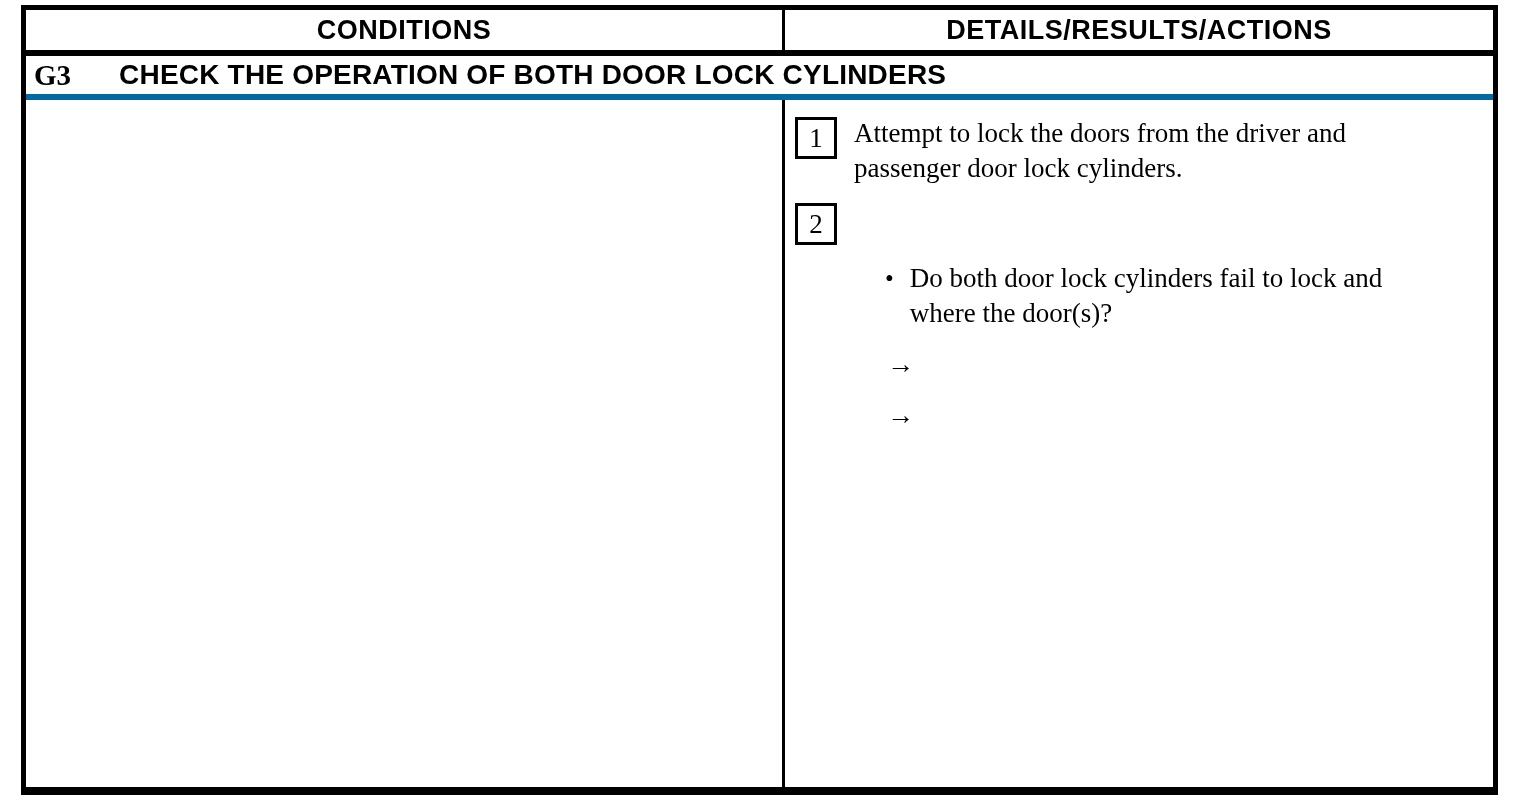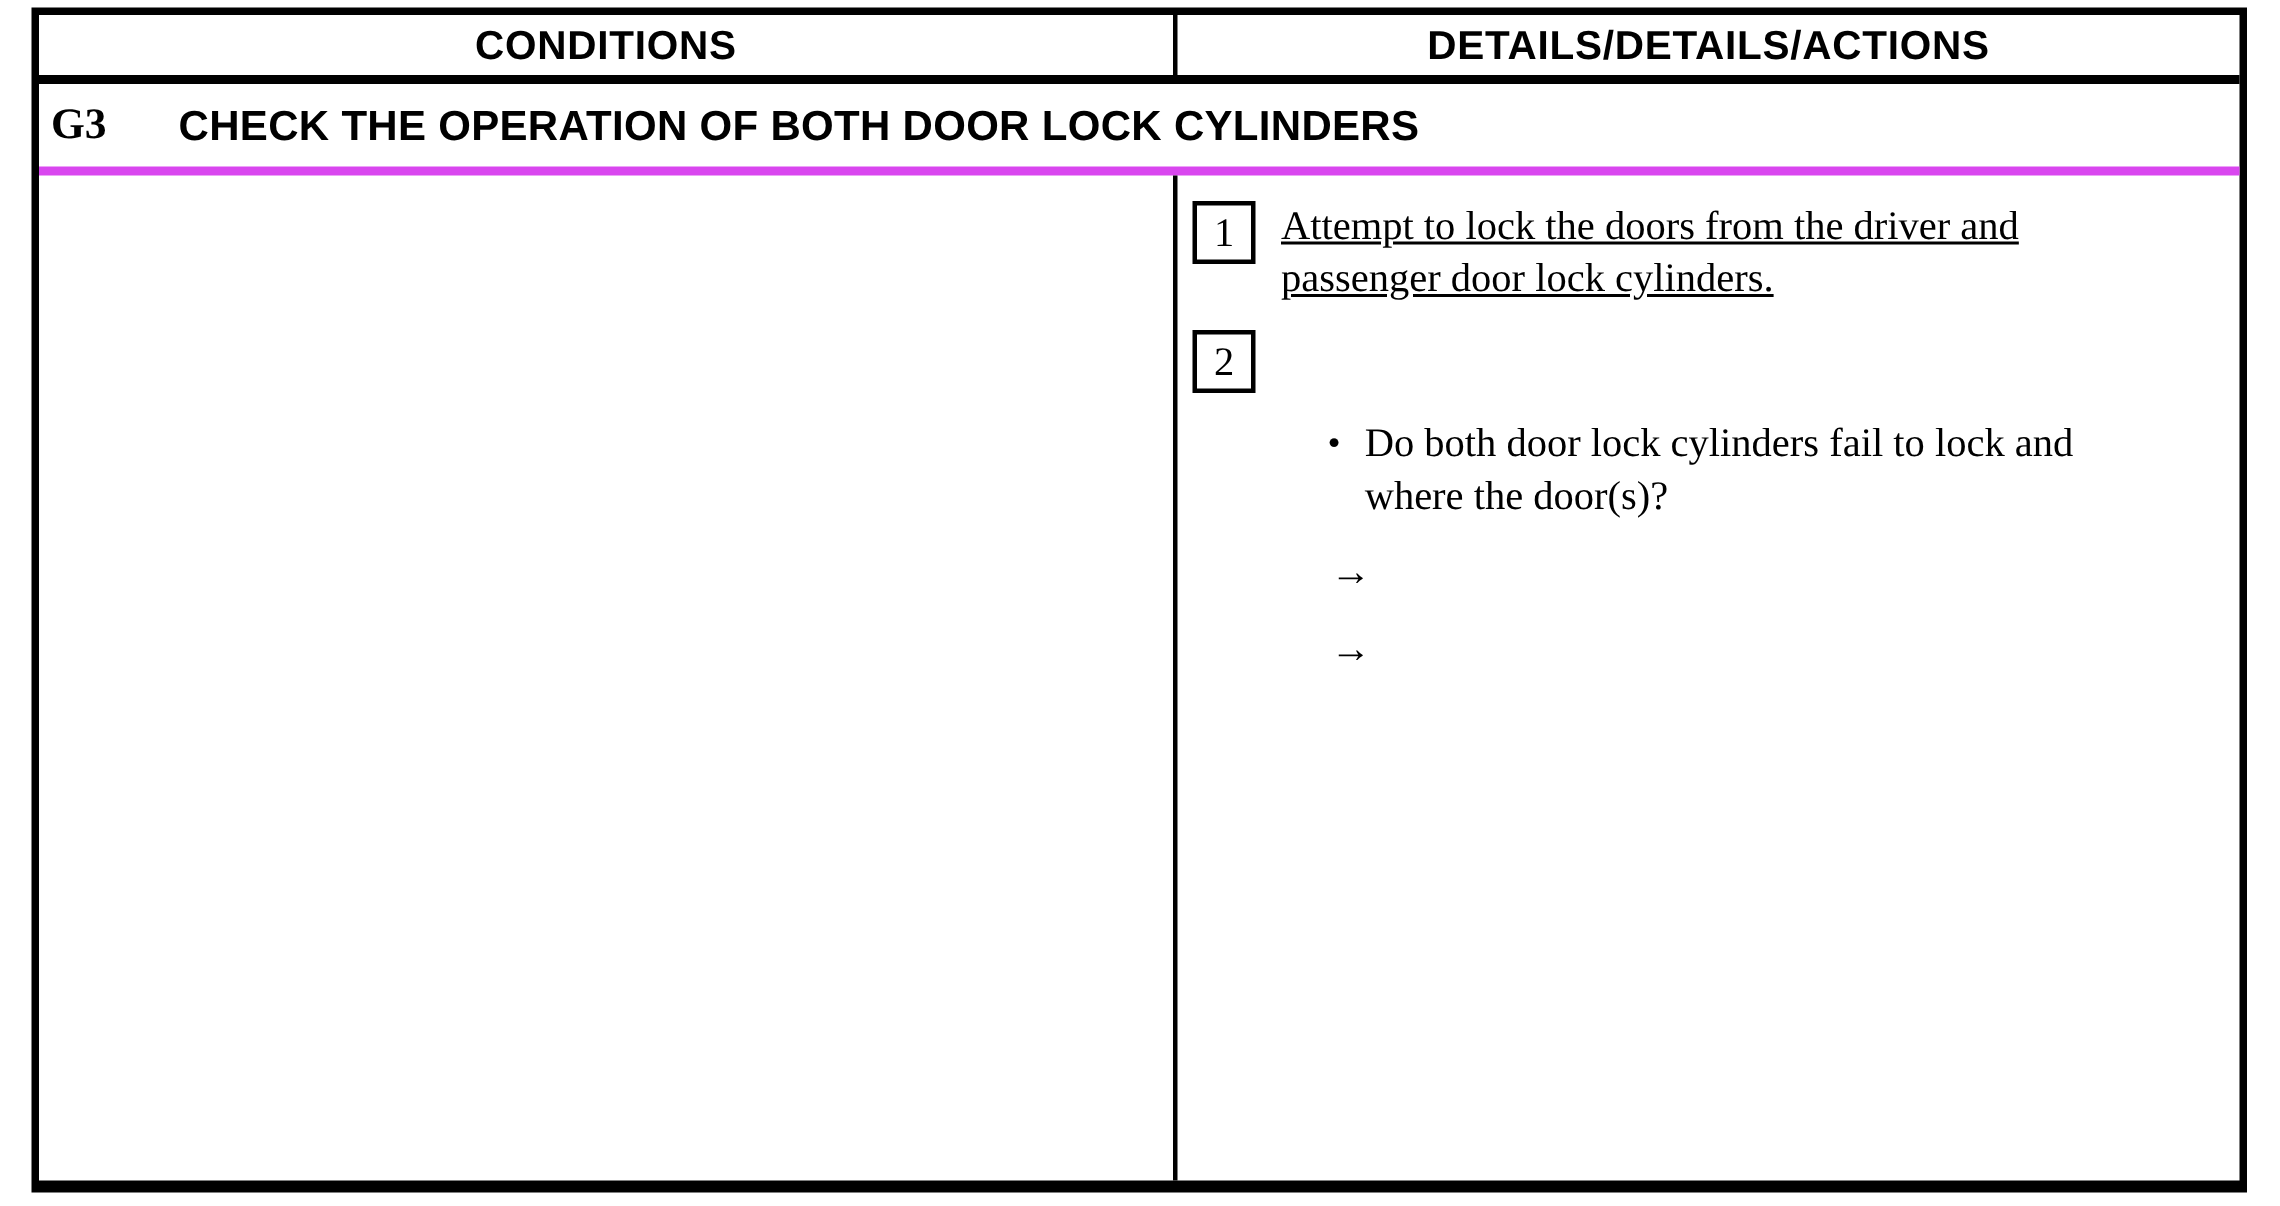"DETAILS/DETAILS/ACTIONS" div.header-cell { text: DETAILS/DETAILS/ACTIONS -> DETAILS/RESULTS/ACTIONS }
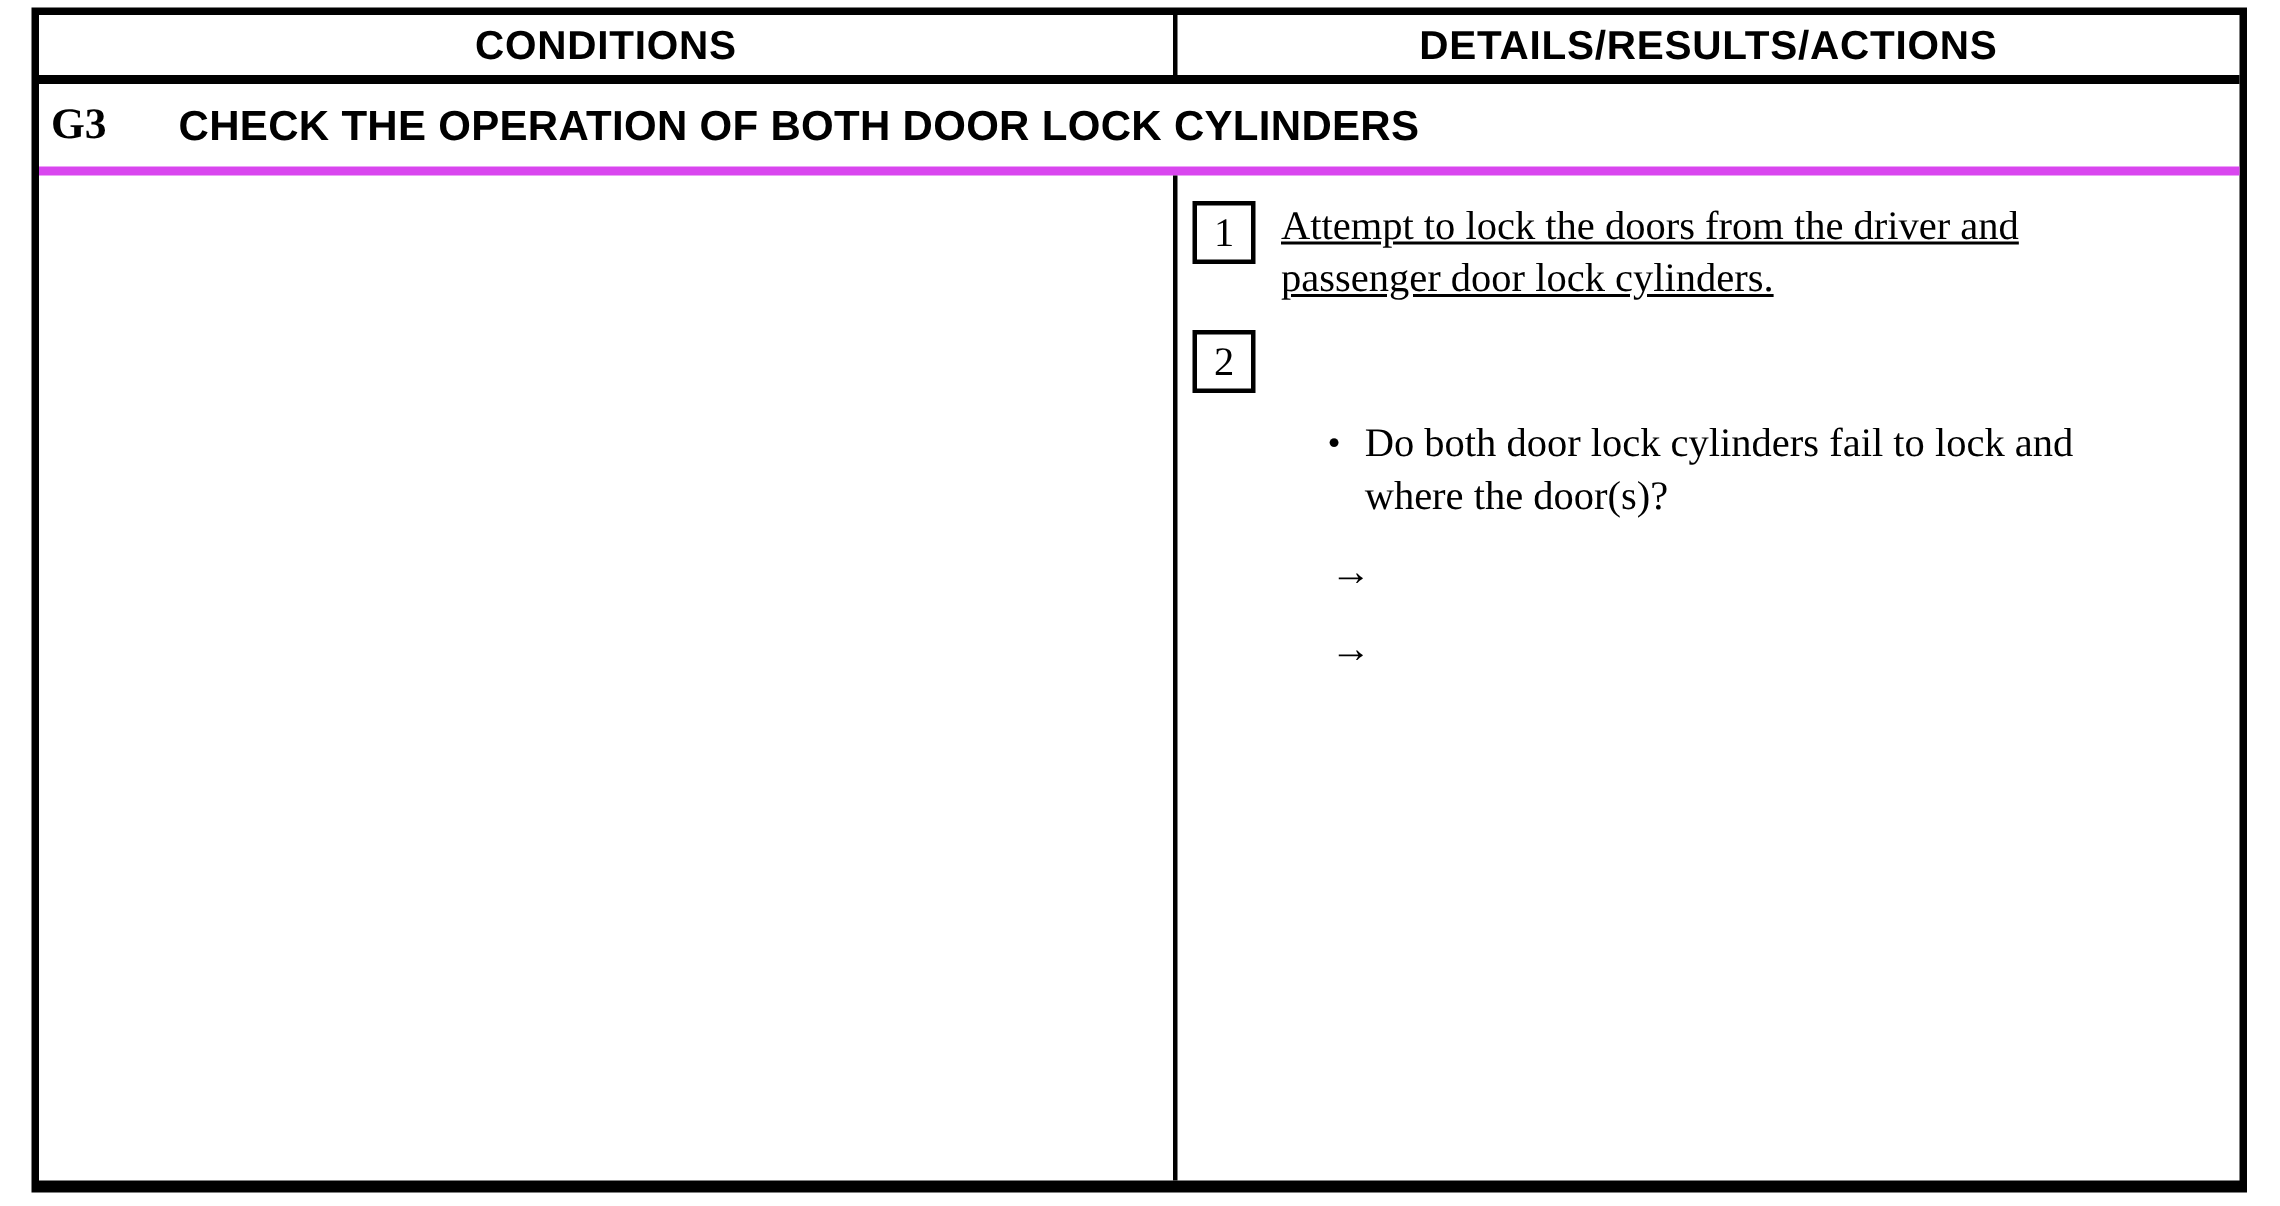"G3" .section-row { border-bottom: 6px solid #d946ef -> 6px solid #0369a1; height: 61px -> 44px }
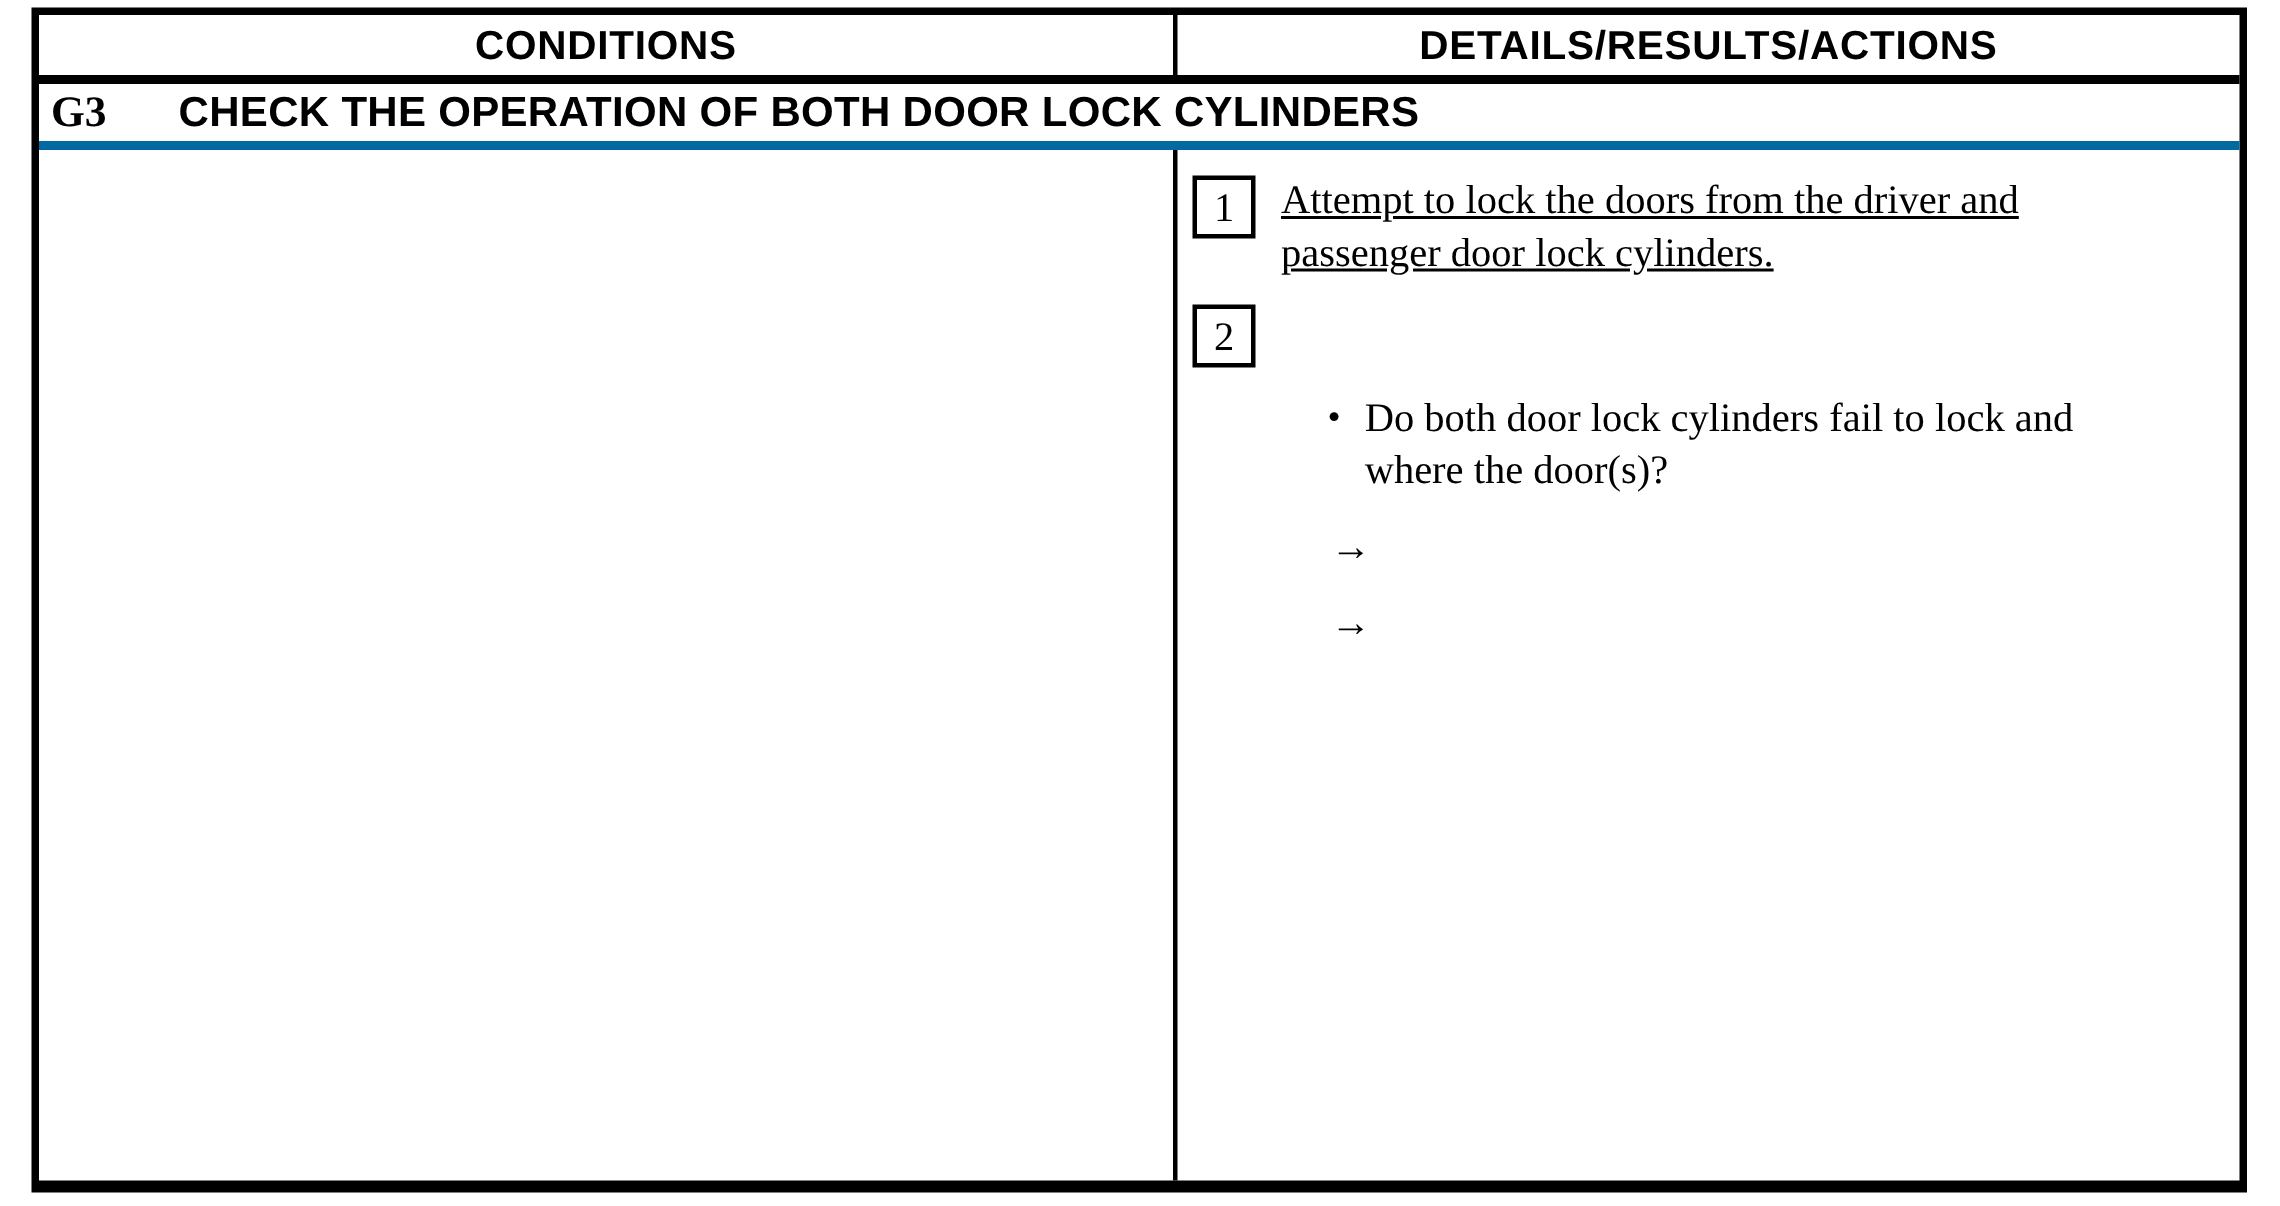"Attempt to lock the doors" .step-text { text-decoration: underline -> none }
